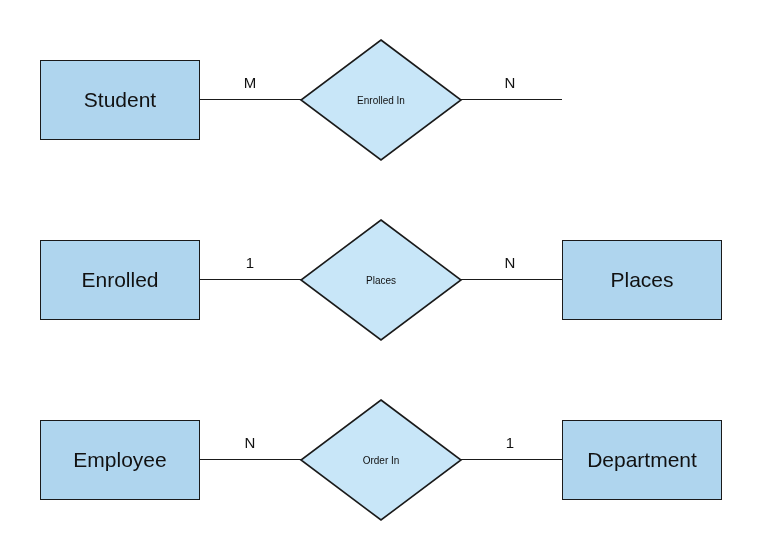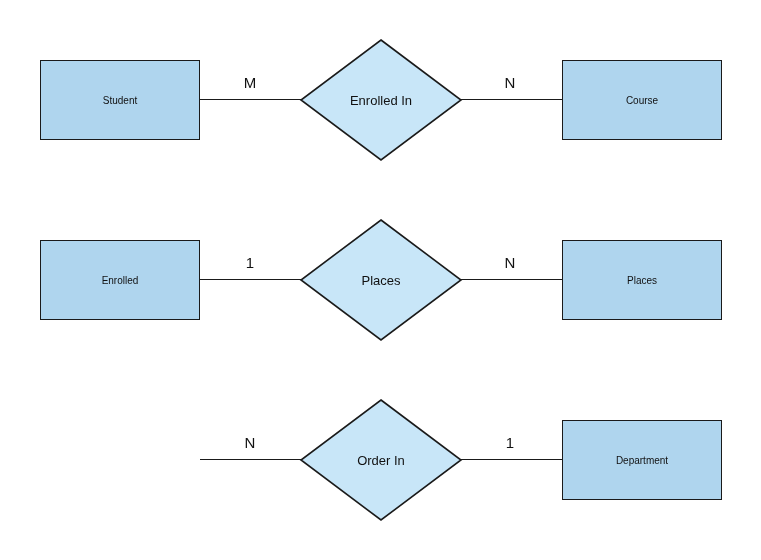"Student" .entity { font-size: 10px -> 21px }
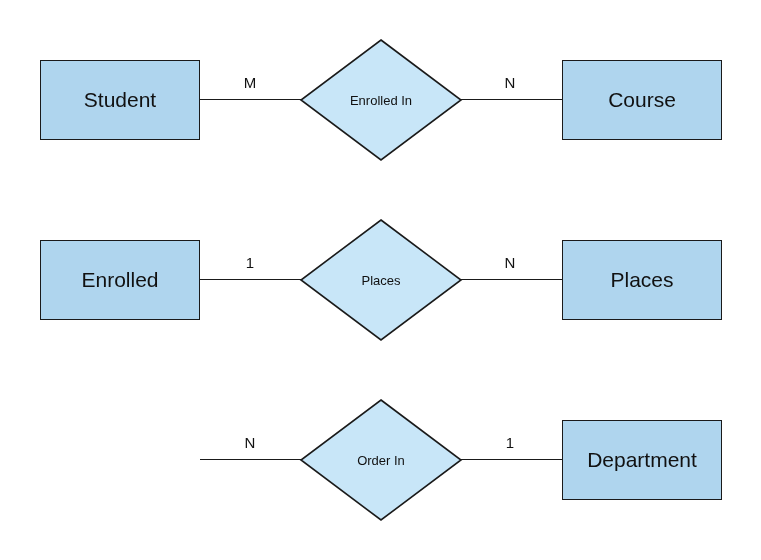"Enrolled In" .dlabel { font-size: 13px -> 10px }
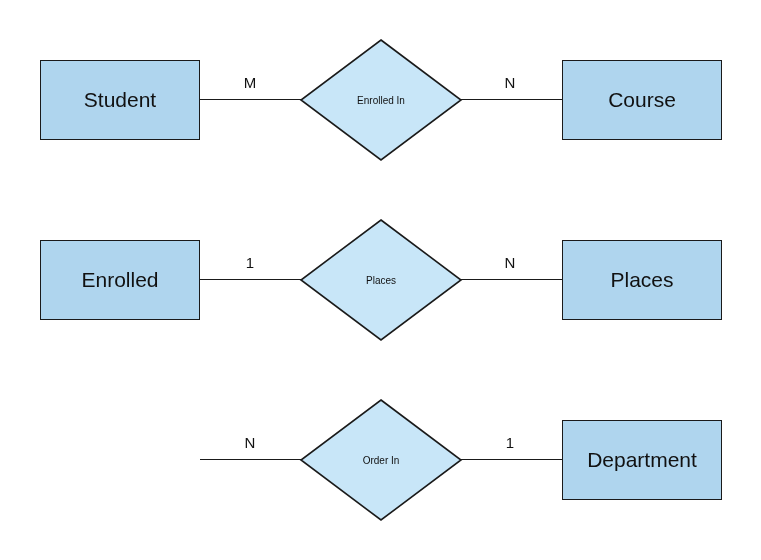"Course" div.entity { html: <div>Course</div> -> none }
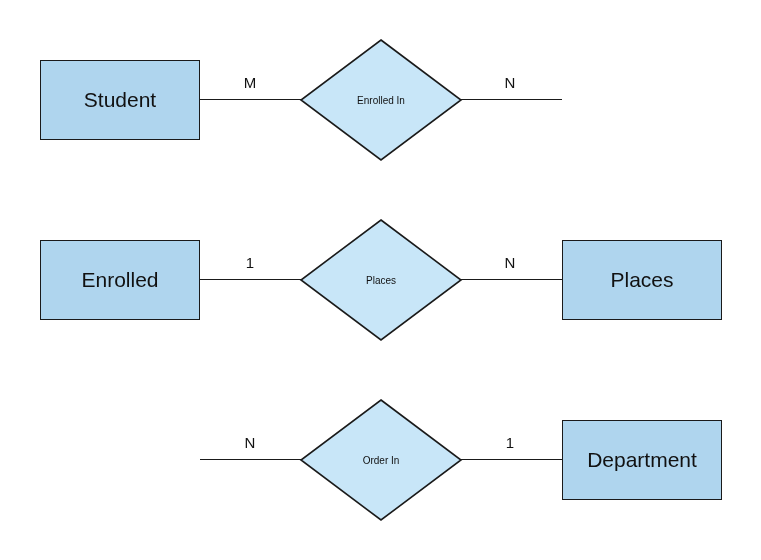"Employee" div.entity { html: none -> <div>Employee</div> }
